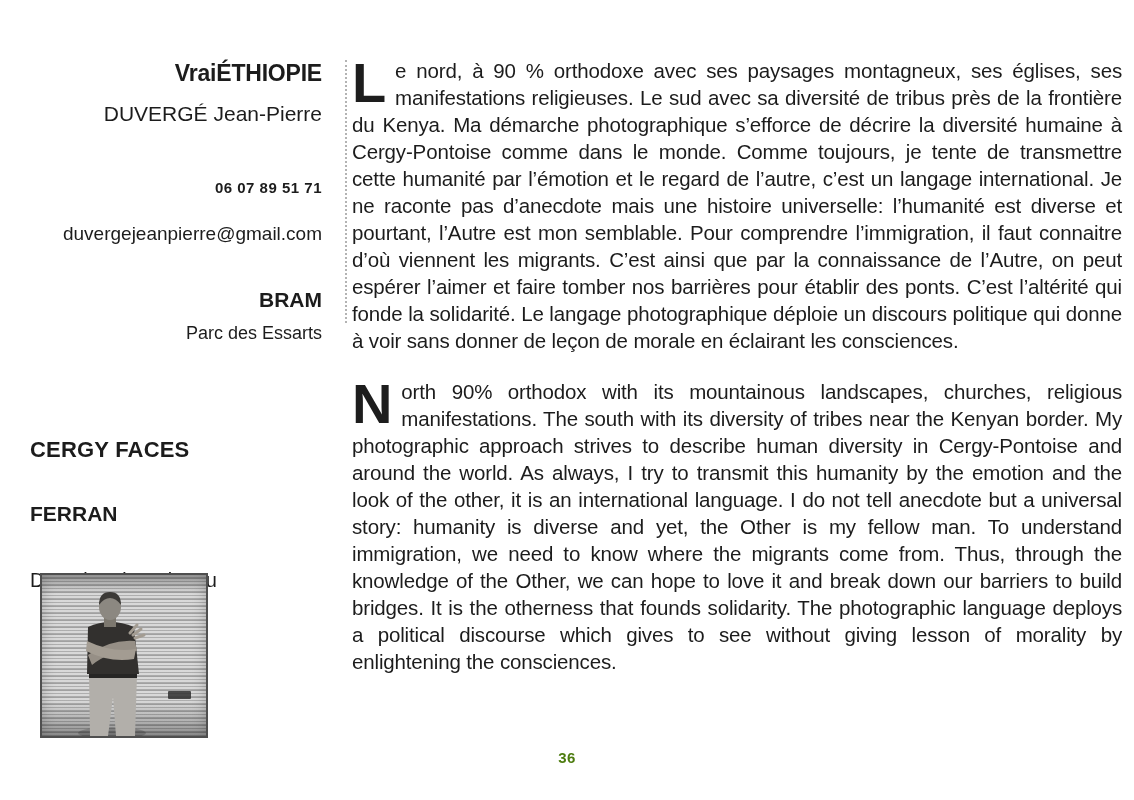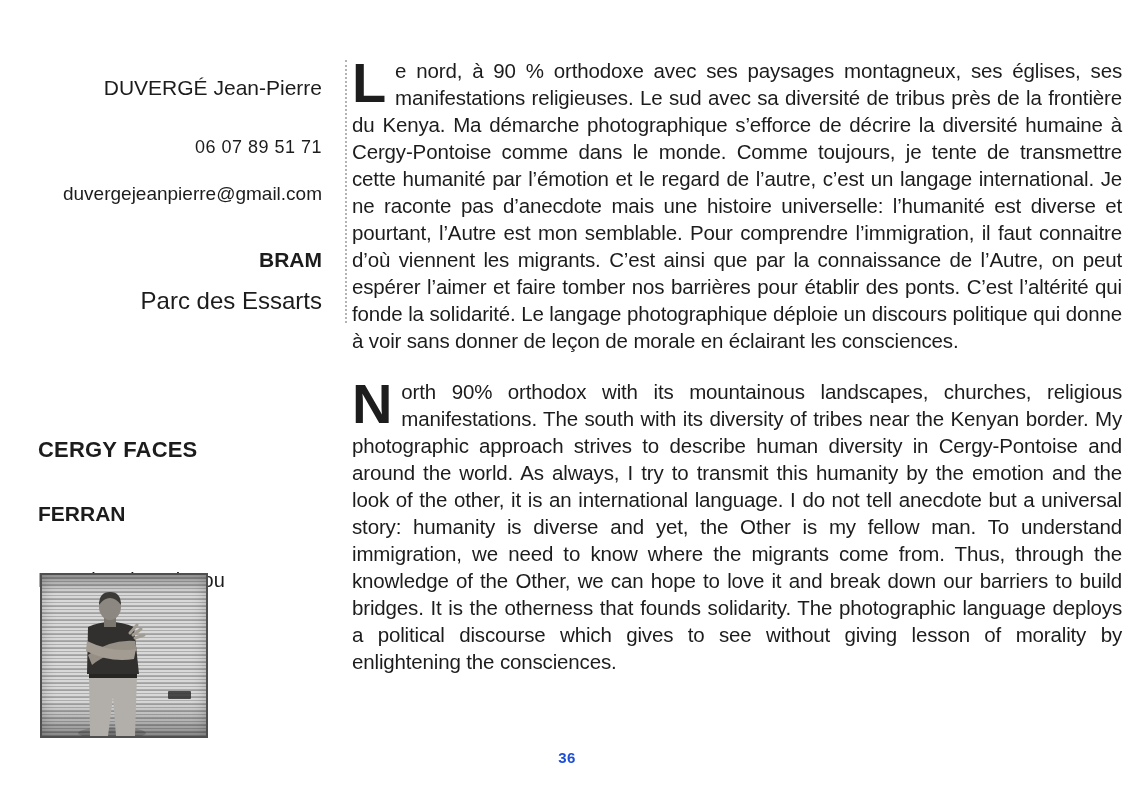"VraiÉTHIOPIE" div.c-title { html: none -> <div>VraiÉTHIOPIE</div> }
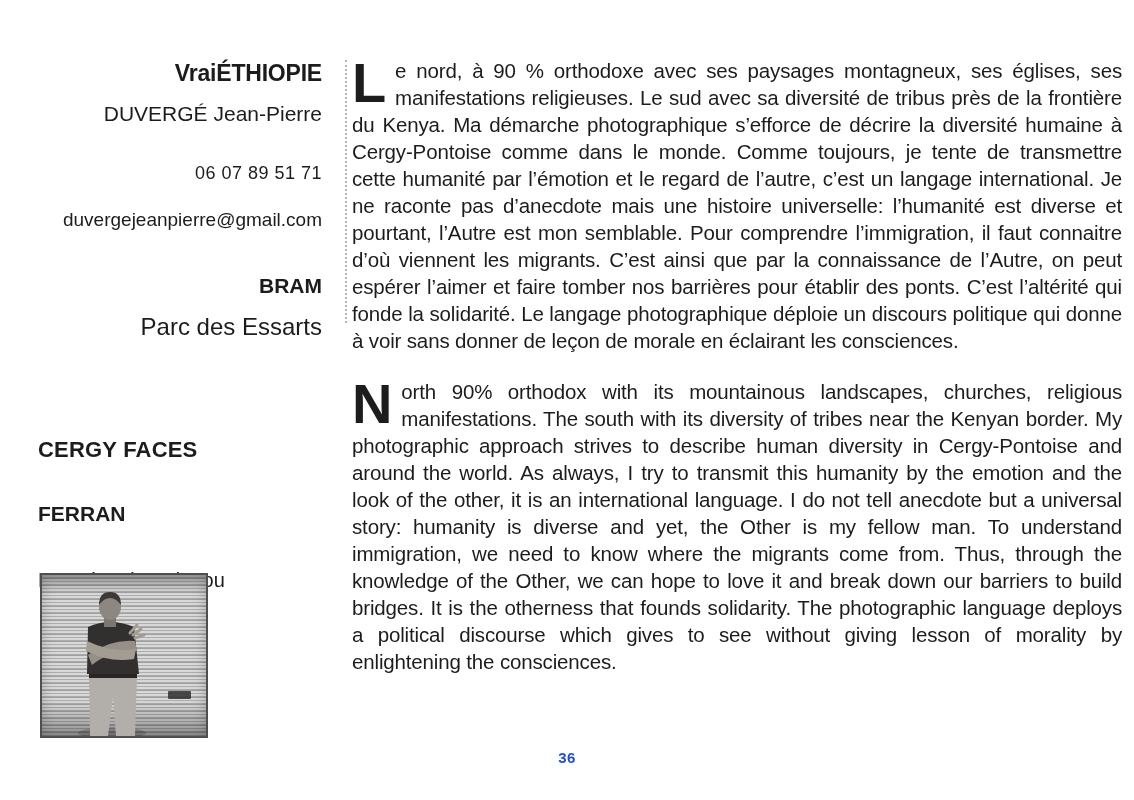"06 07 89 51 71" .c-phone { font-size: 18px -> 15px; font-weight: normal -> bold; margin-top: 36px -> 50px }
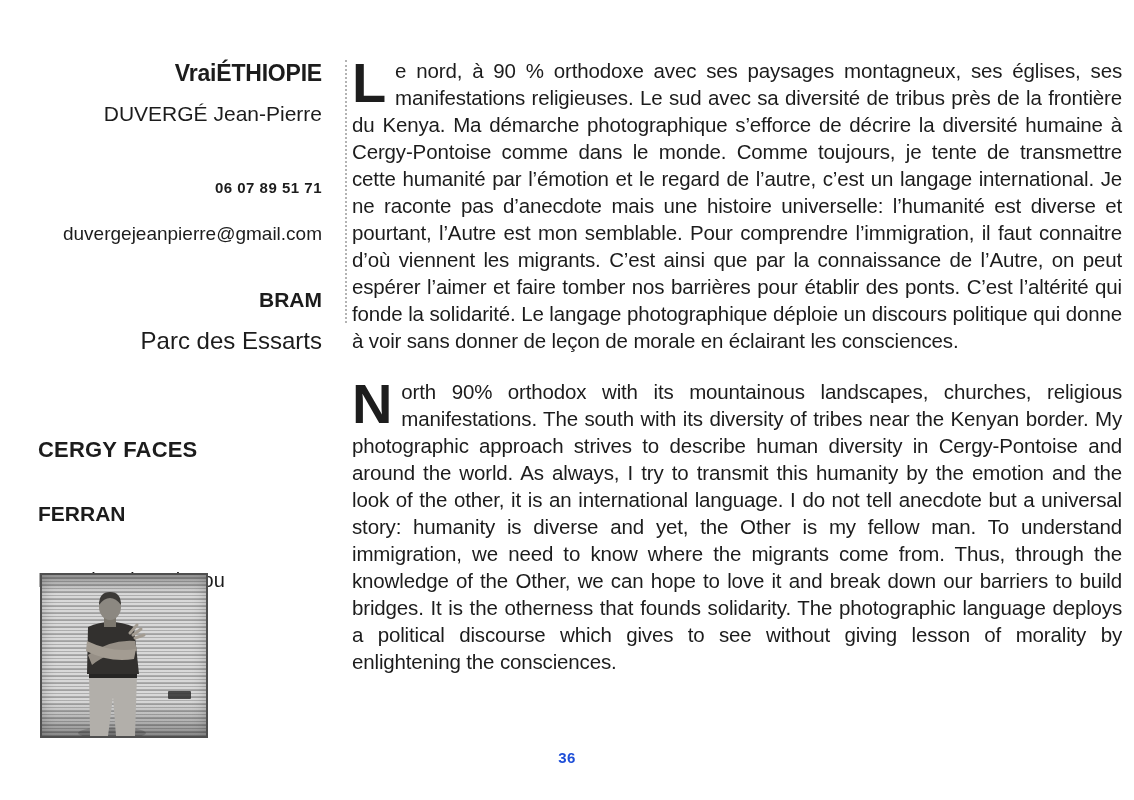"Parc des Essarts" .c-venue-loc { font-size: 24px -> 18px; margin-top: 17px -> 9px }
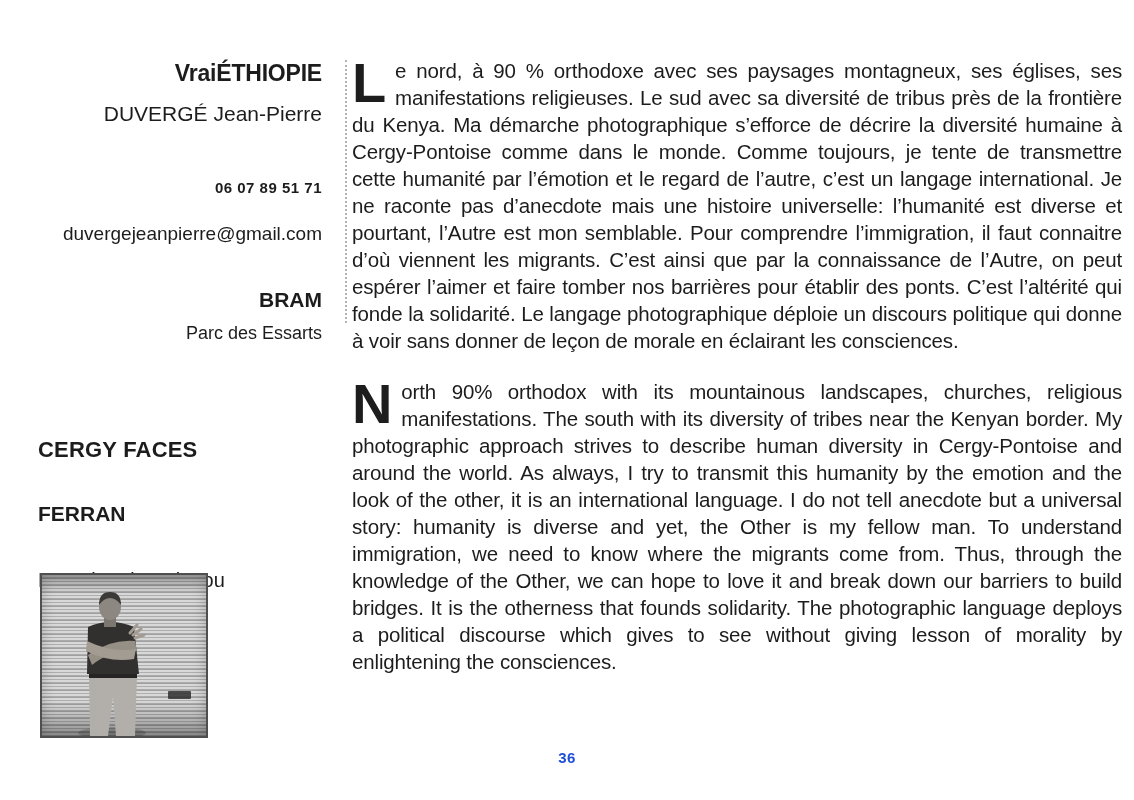"CERGY FACES" .series-block { left: 38px -> 30px }
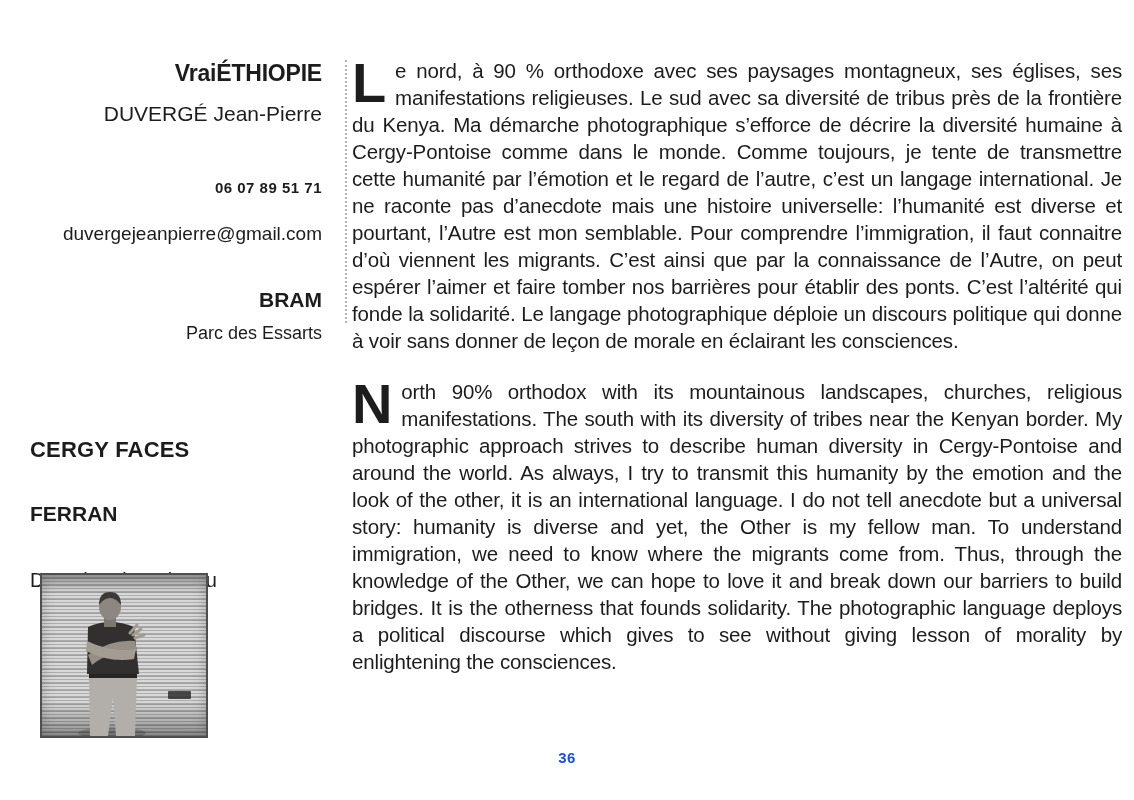"36" .pageno { color: #1d4ed8 -> #4d7c0f }
